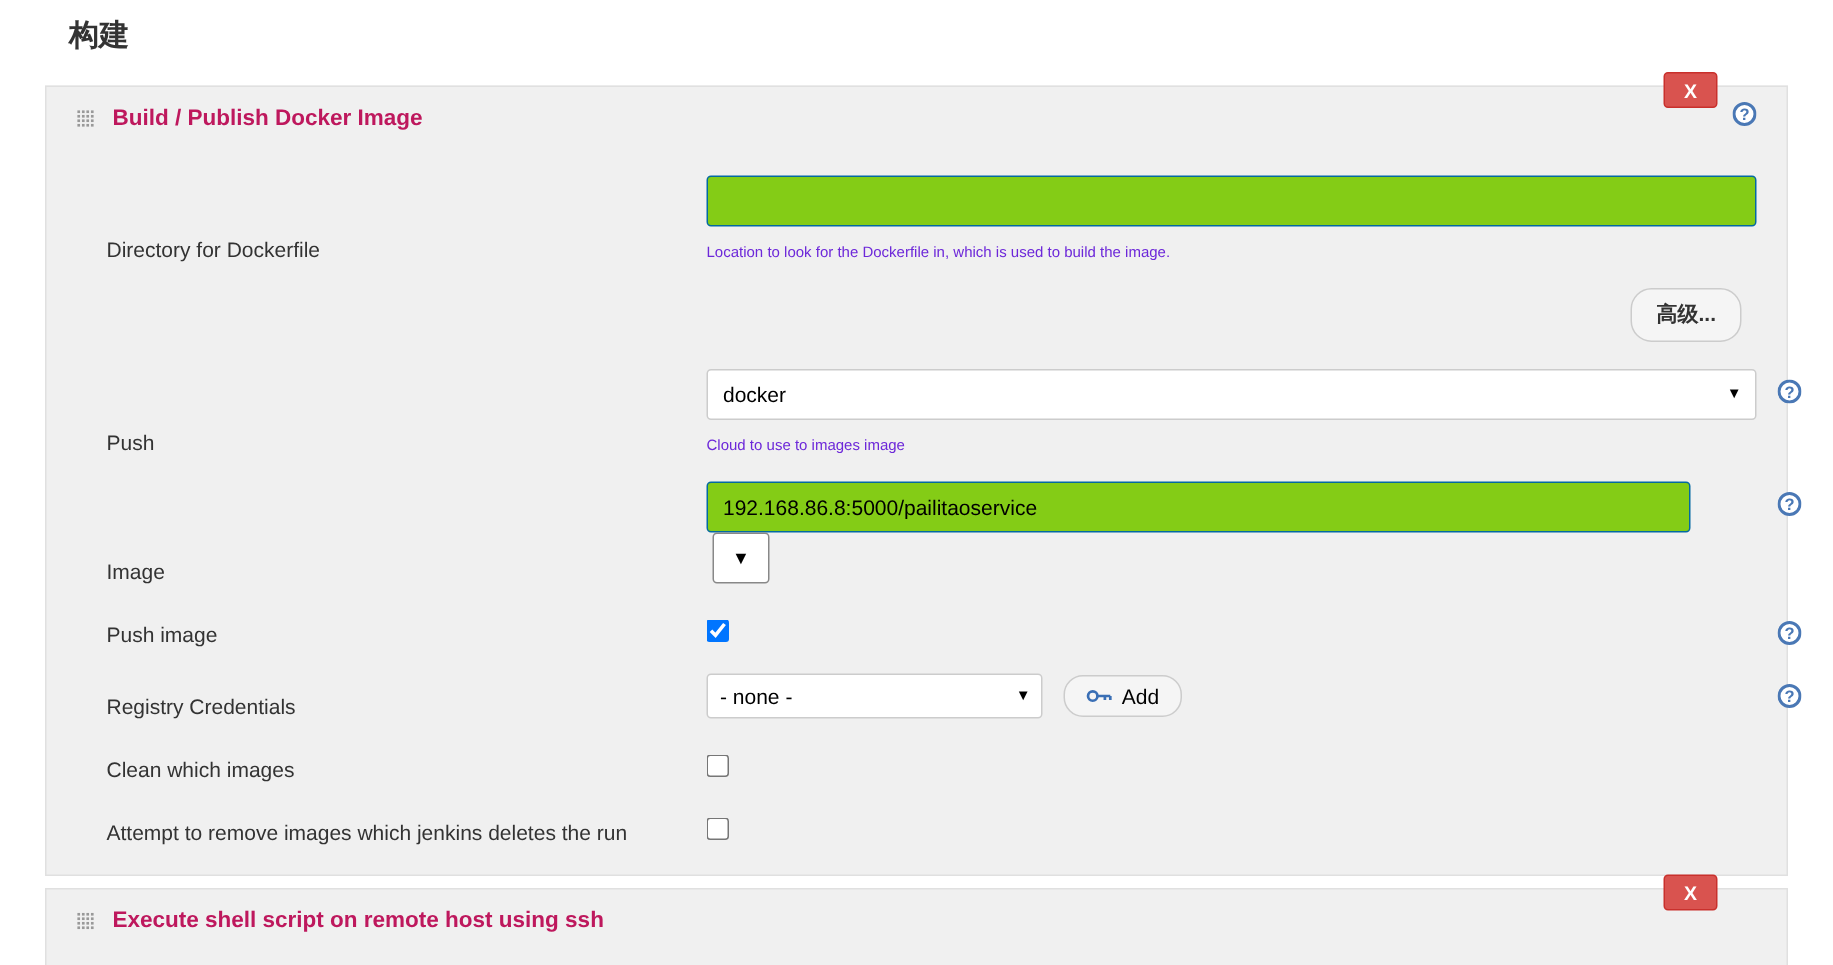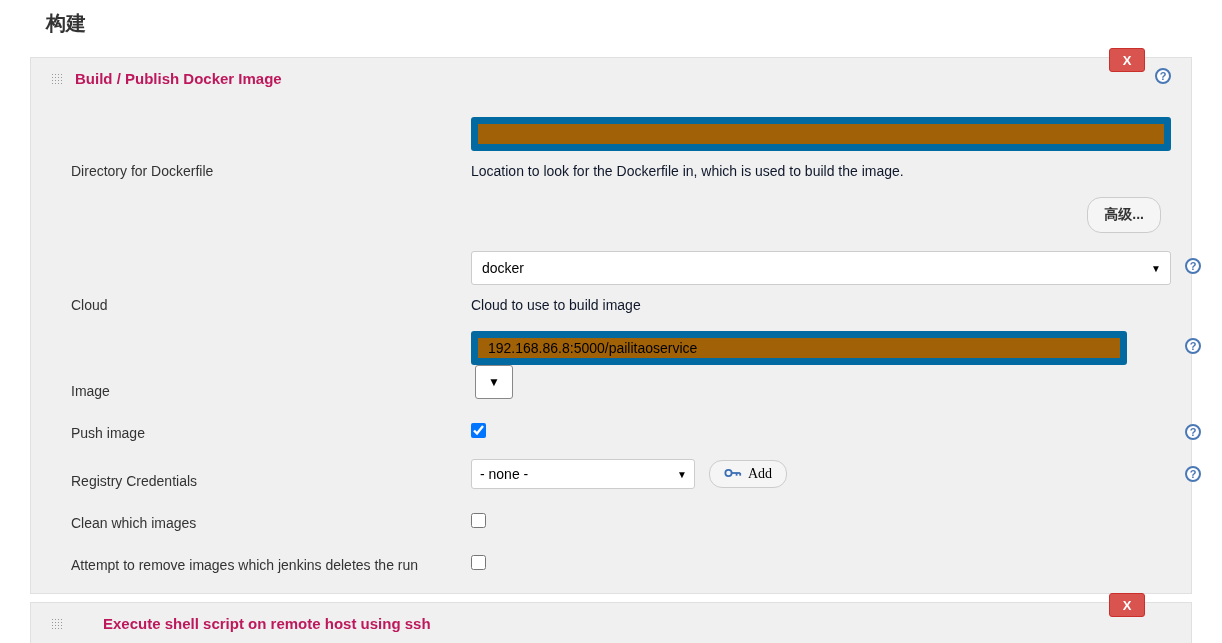"Location to look for the" .help-text { color: #0f172a -> #6d28d9; font-size: 14px -> 10px }
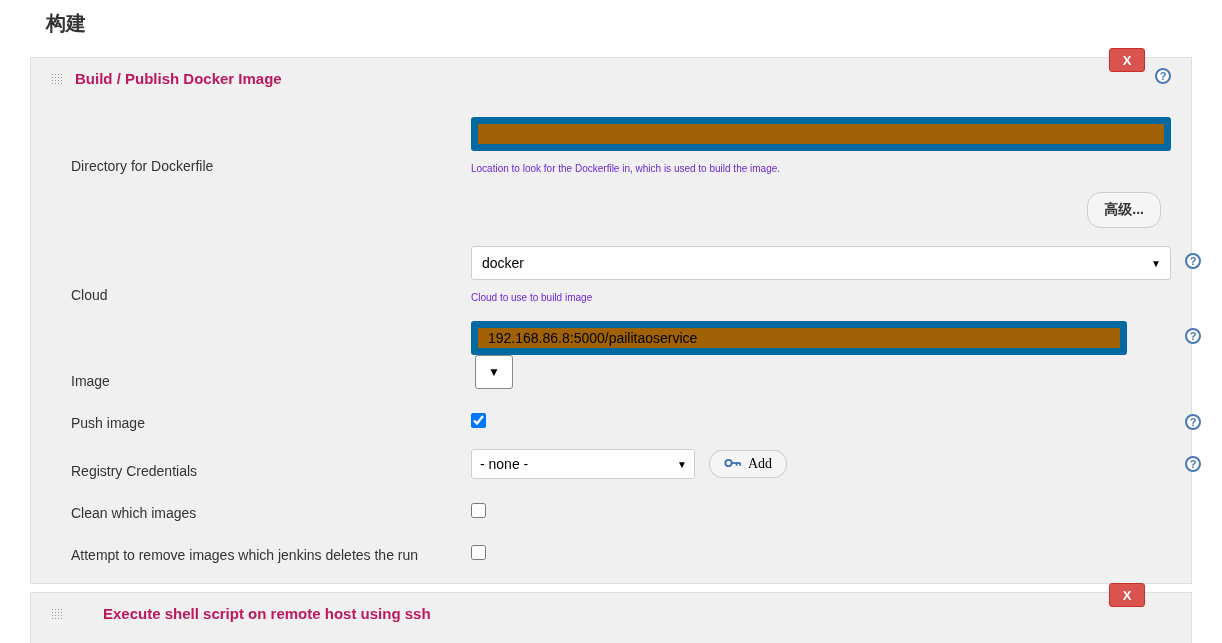"Cloud" div.form-label { text: Cloud -> Push }
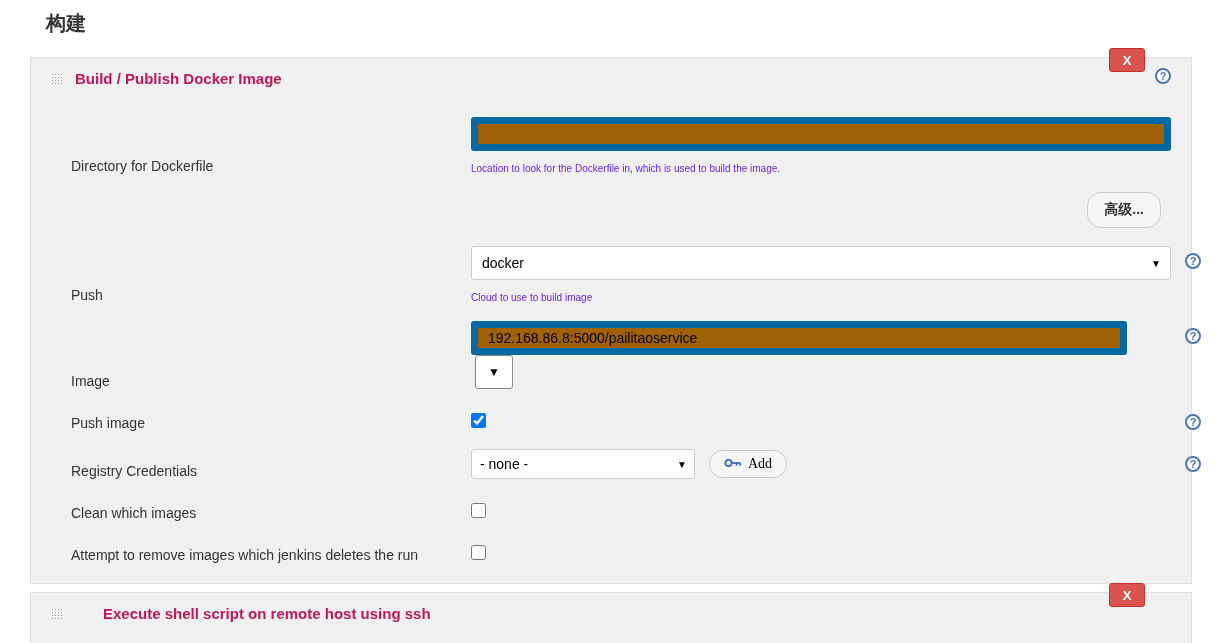"Cloud to use to build" div.help-text { text: build -> images }
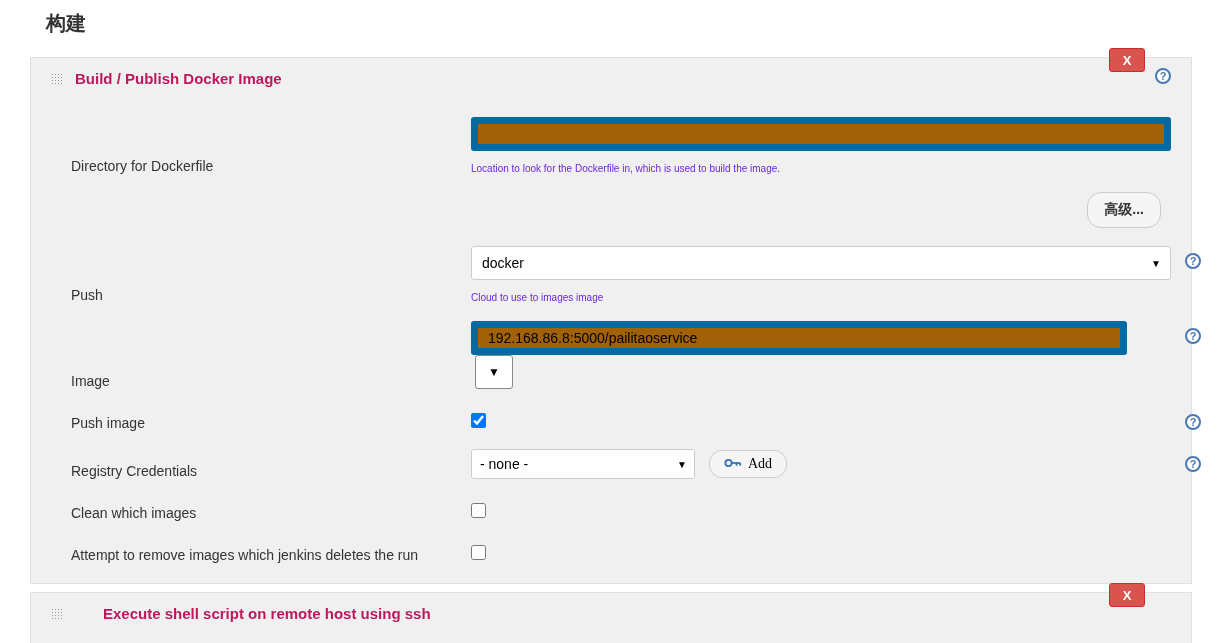"192.168.86.8:5000/pailitaoservice" .text-input { background: #a16207 -> #84cc16; border: 7px solid #0369a1 -> 1px solid #0369a1 }
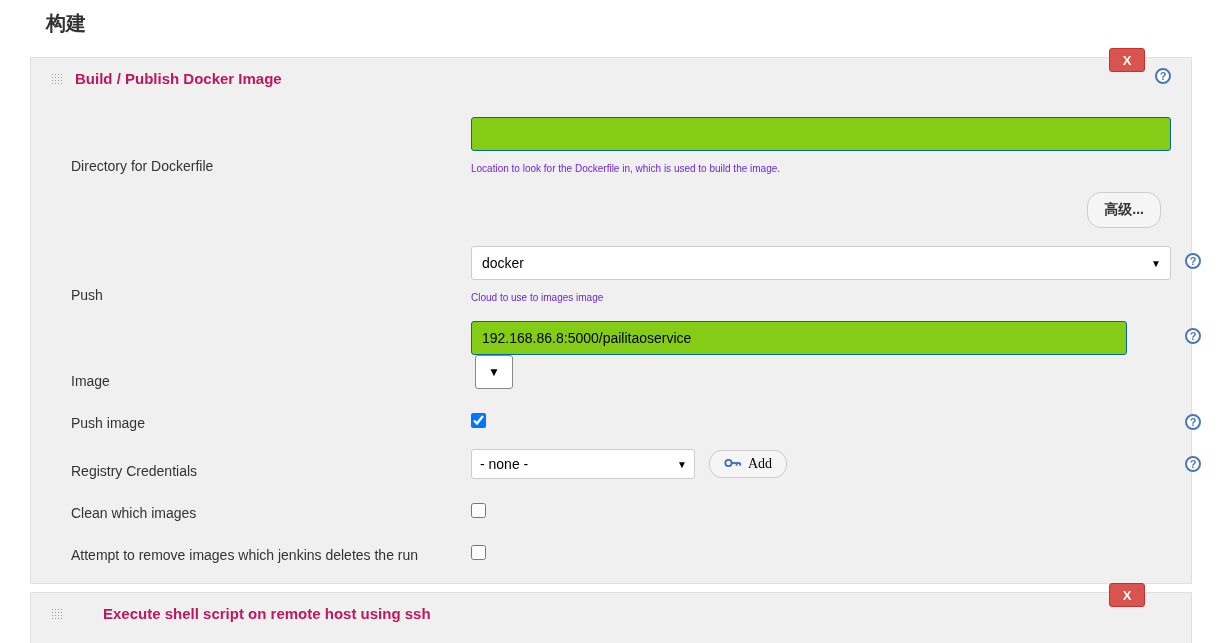"Add" .add-btn { font-family: Liberation Serif, serif -> none }
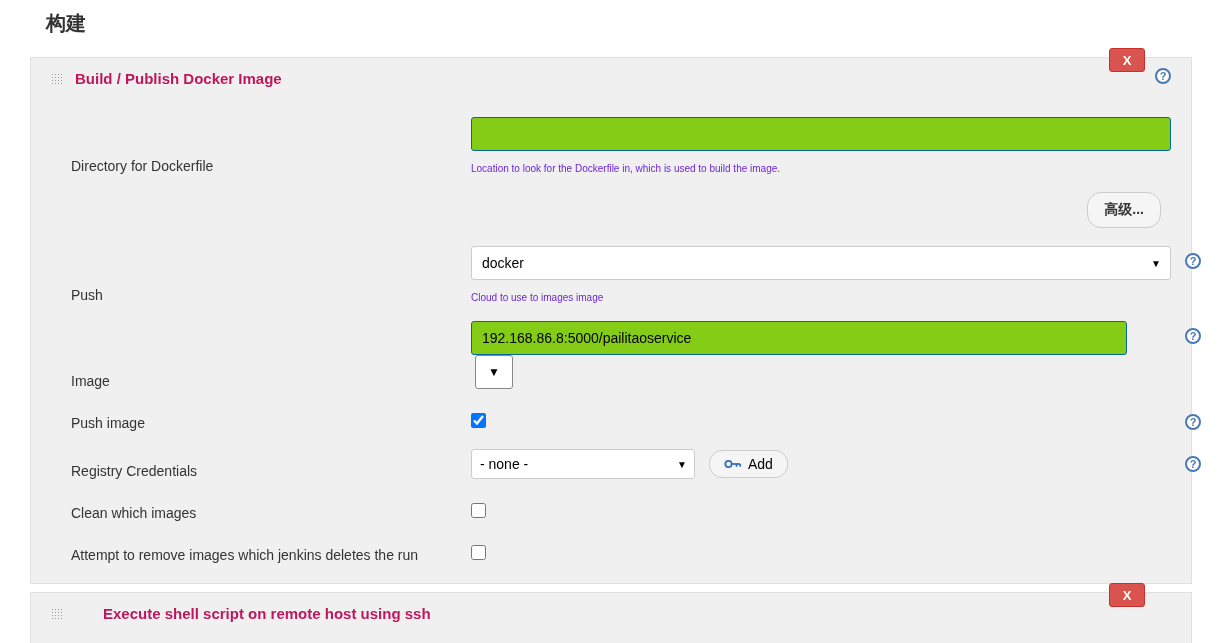"Execute shell script on remote" .second-panel .panel-header { gap: 28px -> none }
